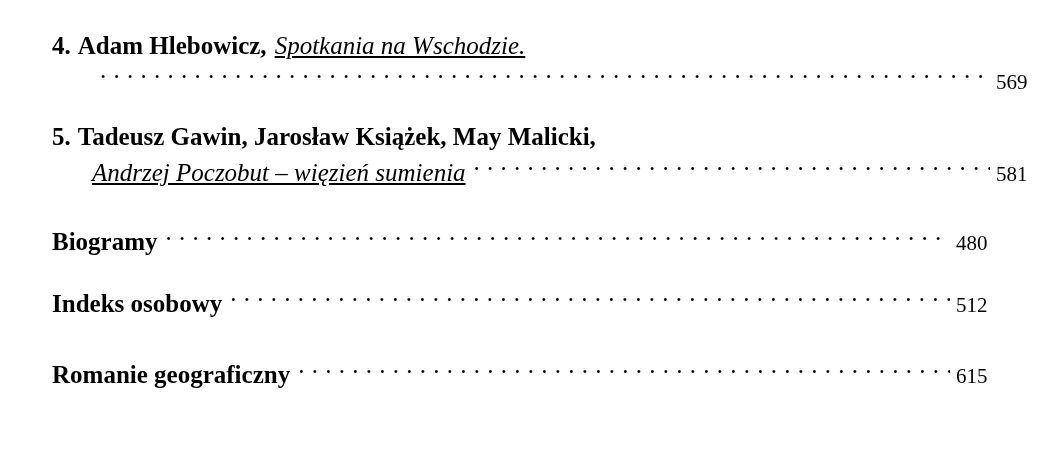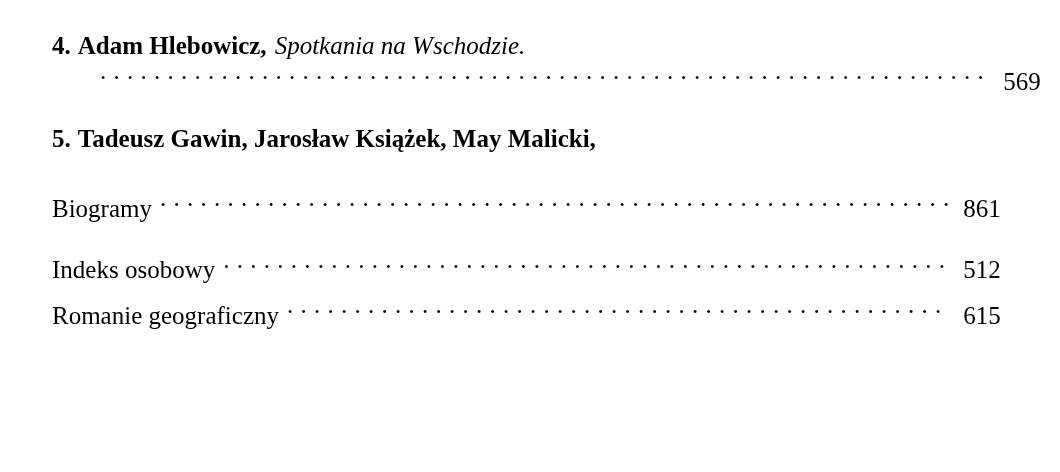"Spotkania na Wschodzie." .txt.ital { text-decoration: none -> underline }
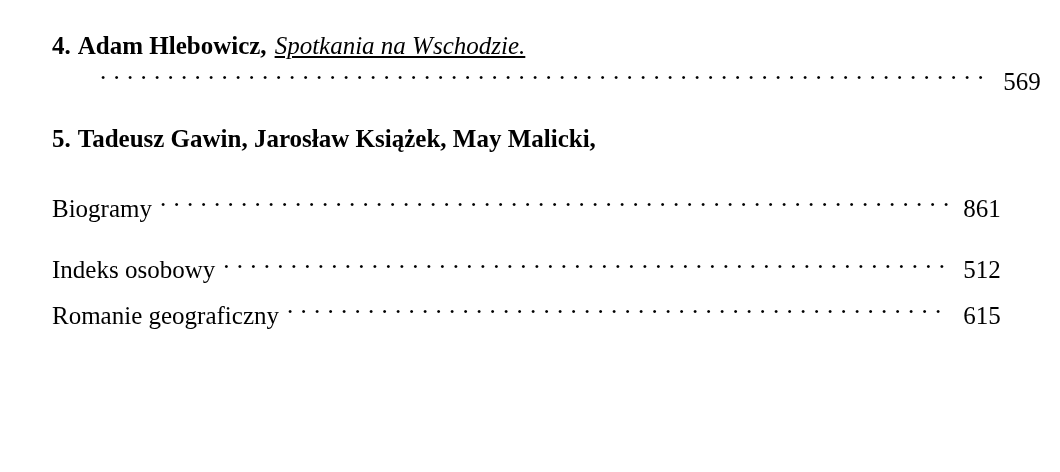"569" .pageno { font-size: 25px -> 21px; text-align: center -> left }
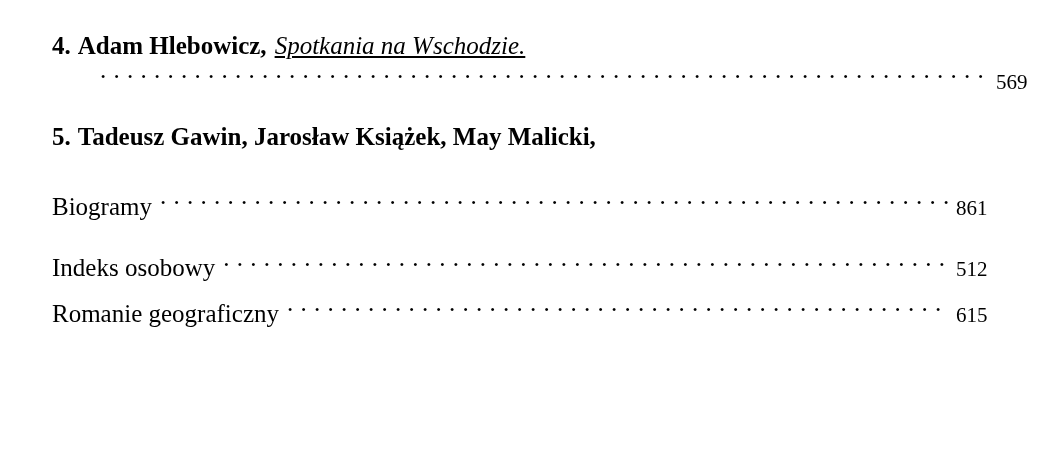"Andrzej Poczobut – więzień sumienia" div.line { html: none -> <div> <span>Andrzej Poczobut – więzień sumienia</span> <span></span> <span>581</span> </div> }
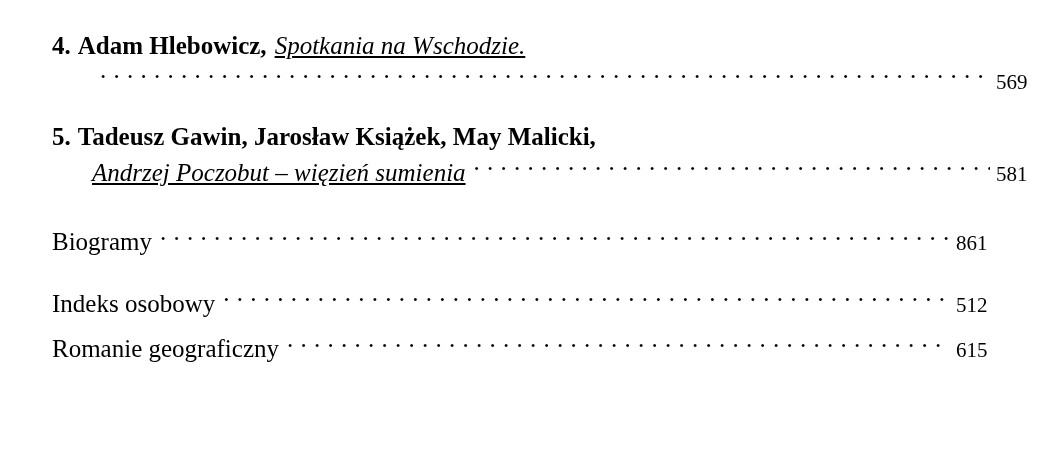"Biogramy" .single .txt { font-weight: 400 -> 700 }
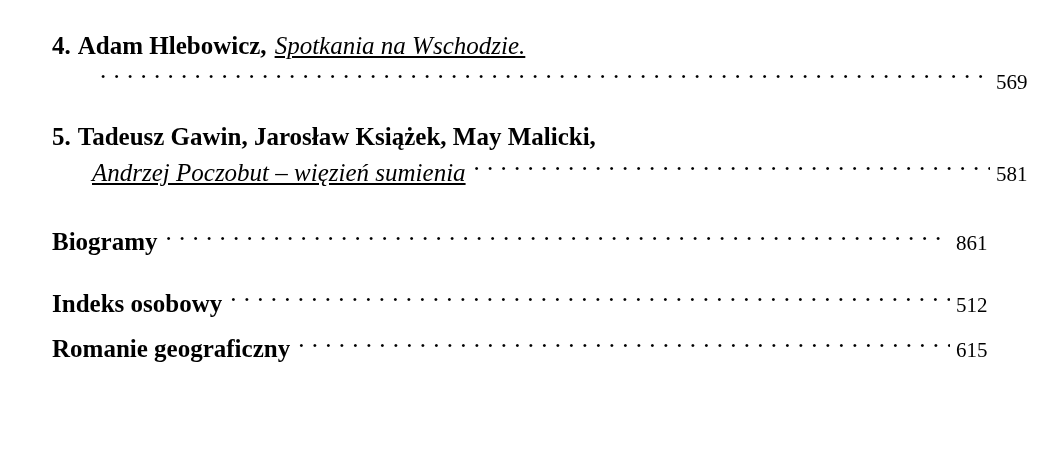"861" span.pageno { text: 861 -> 480 }
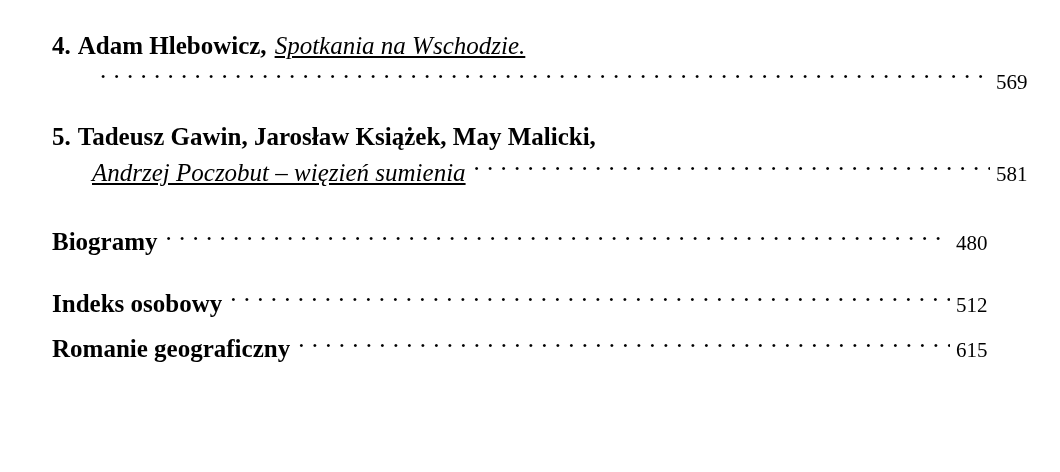"Indeks osobowy" div.entry { margin-bottom: 10px -> 36px }
